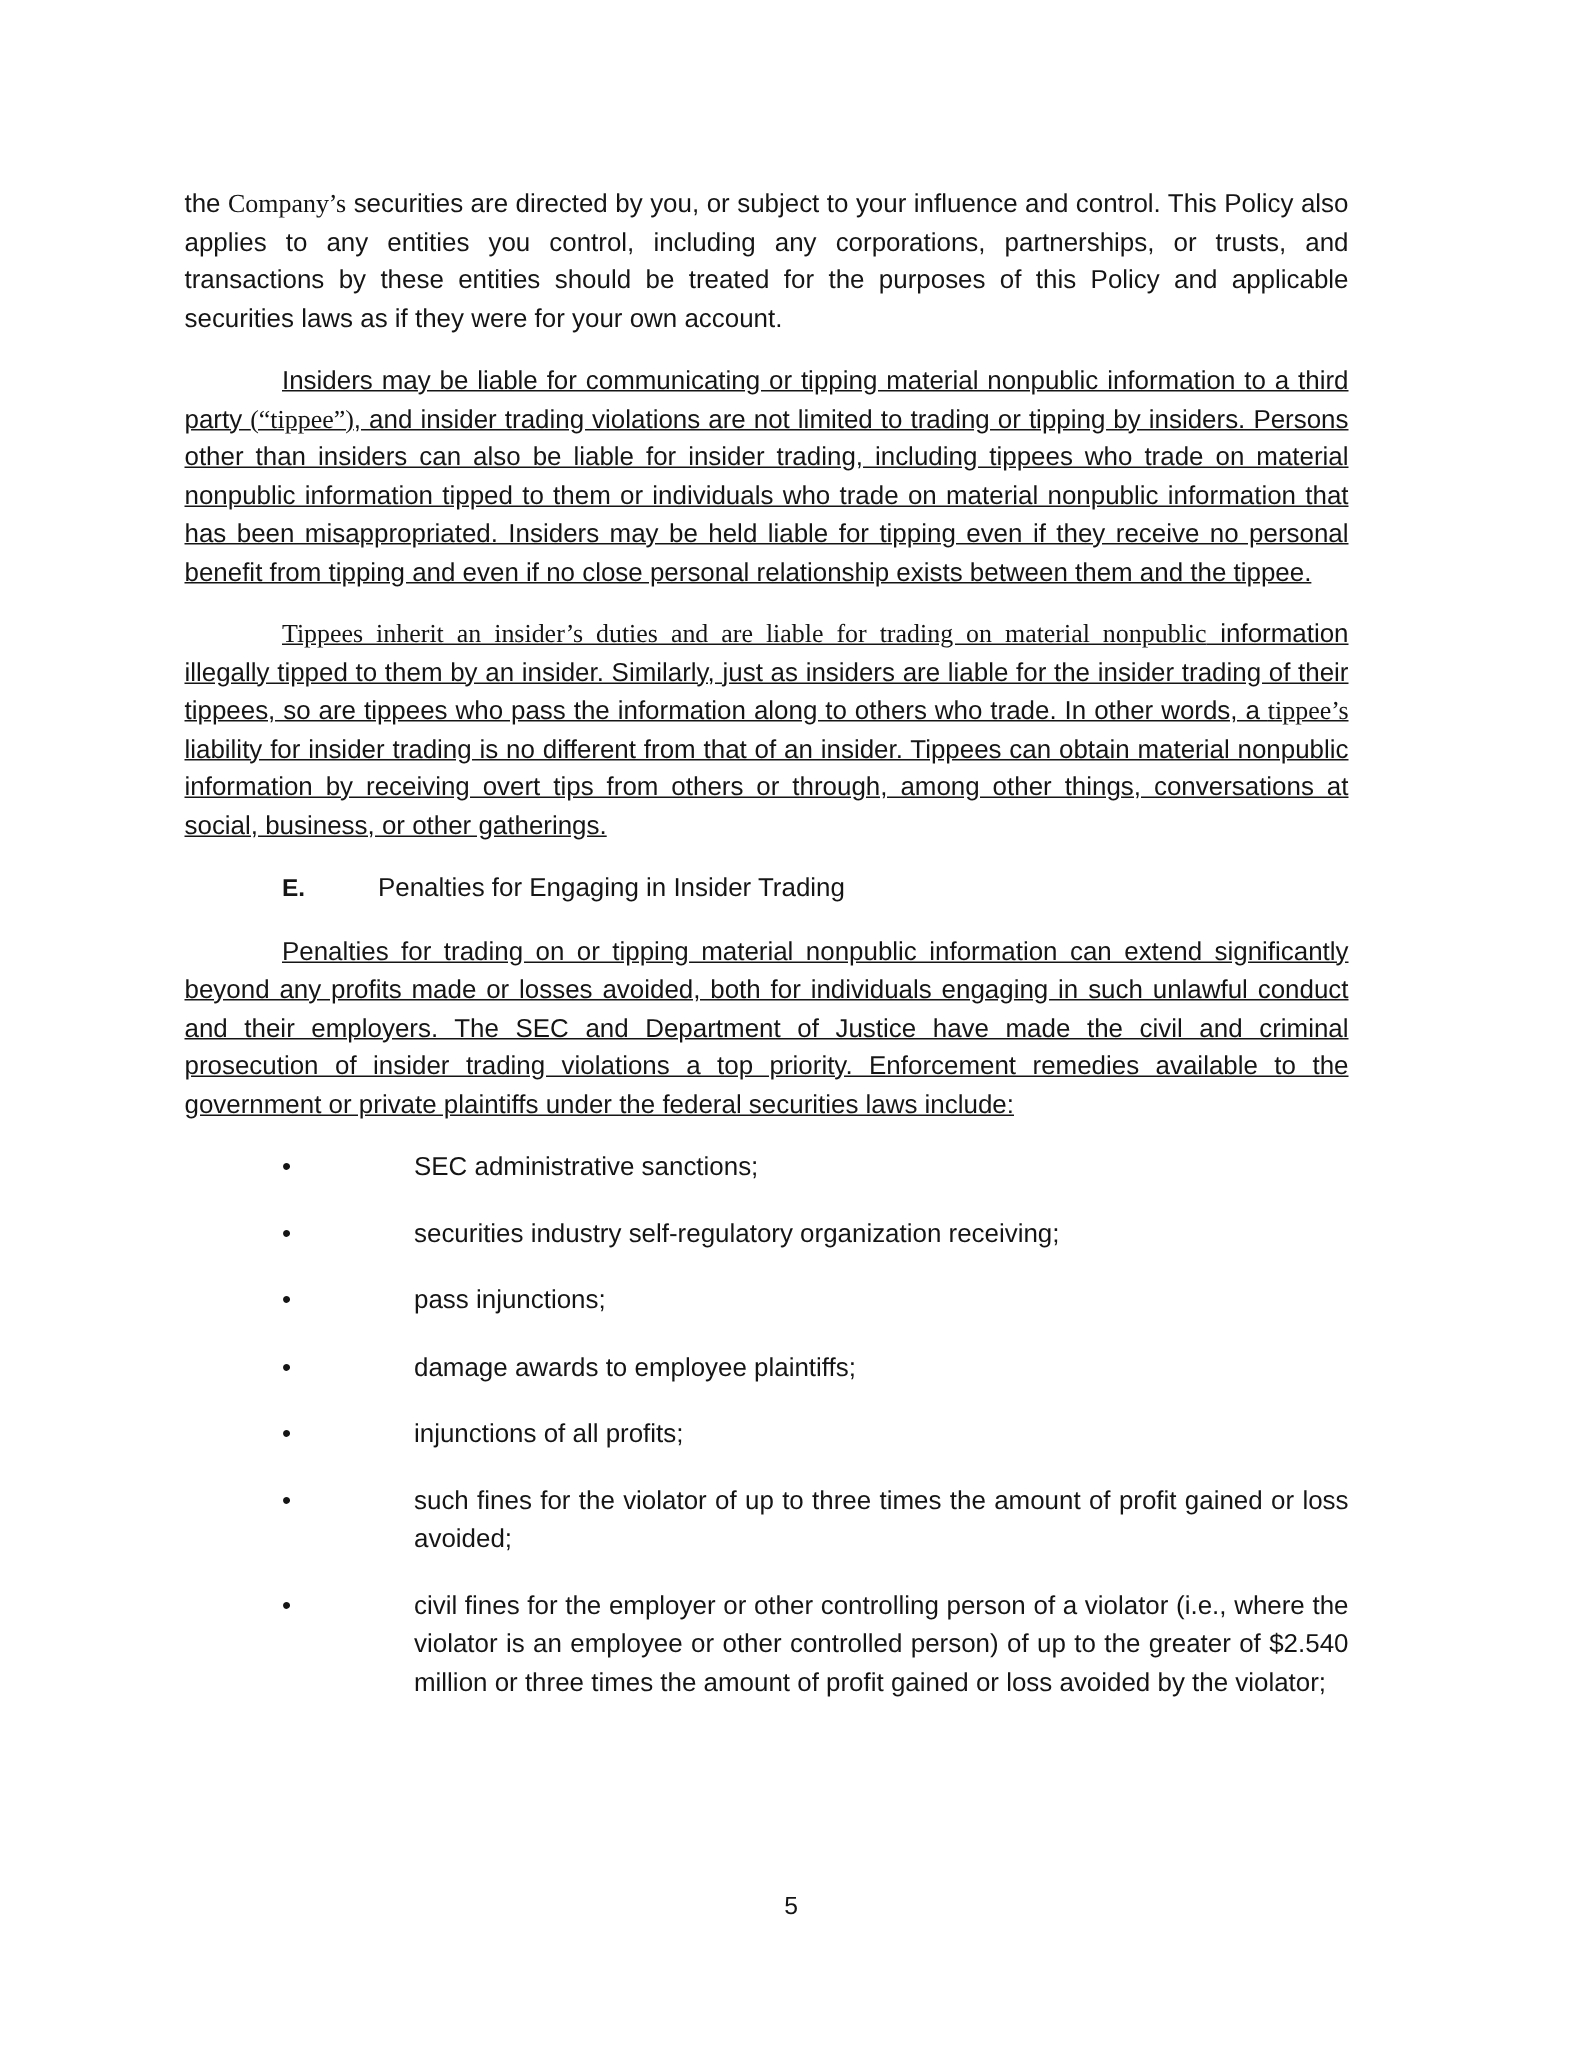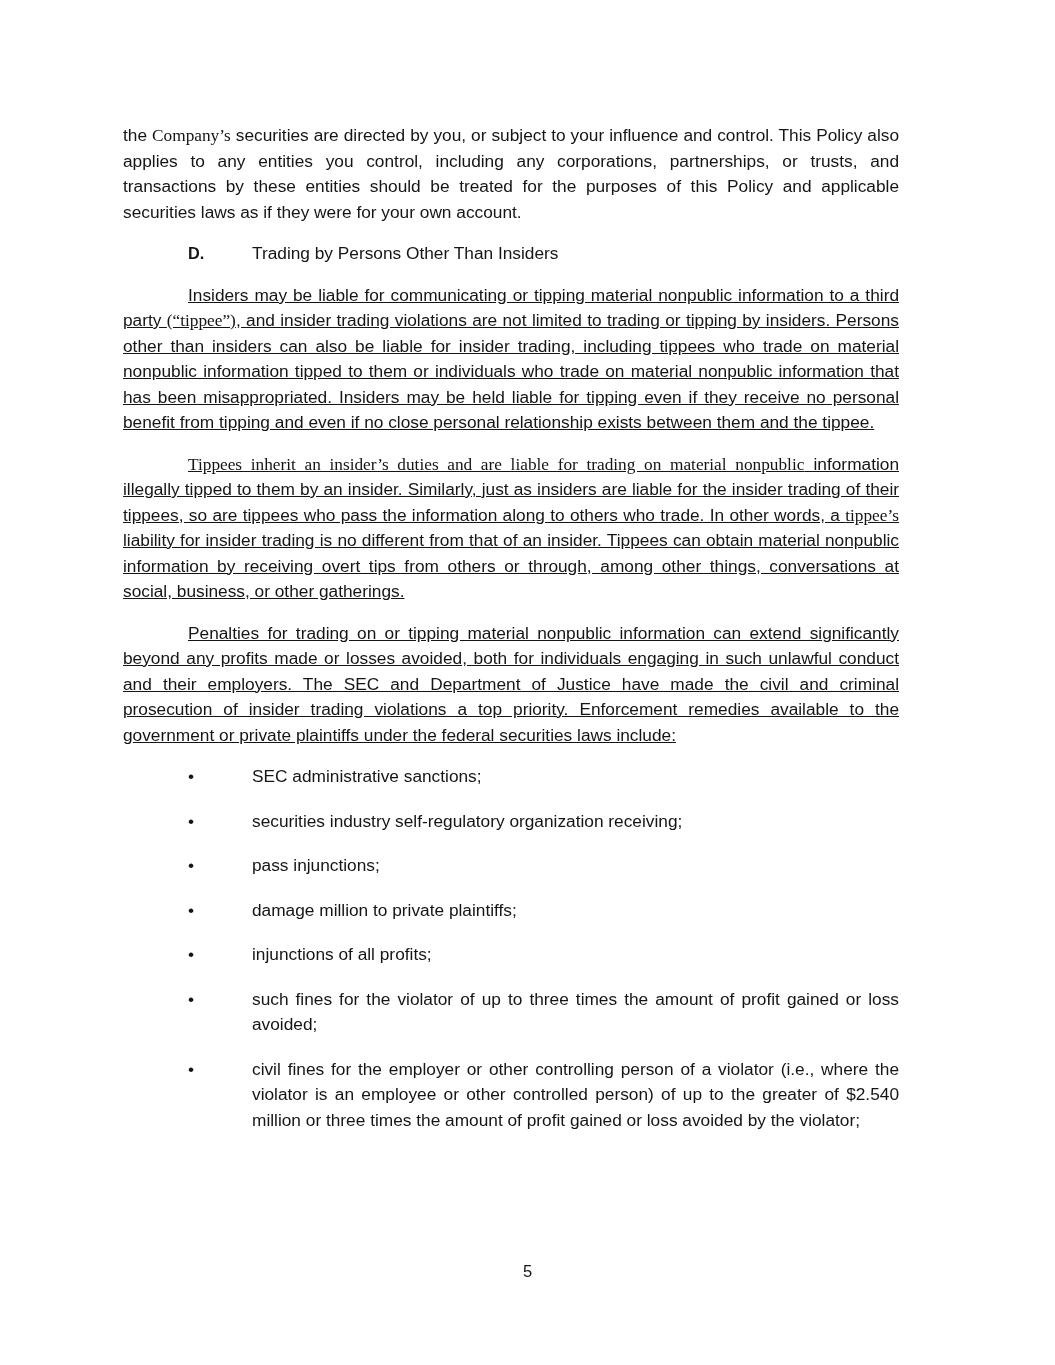"D. Trading by Persons Other" div.heading { html: <div> <span>D.</span><span>Trading by Persons Other Than Insiders</span> </div> -> none }
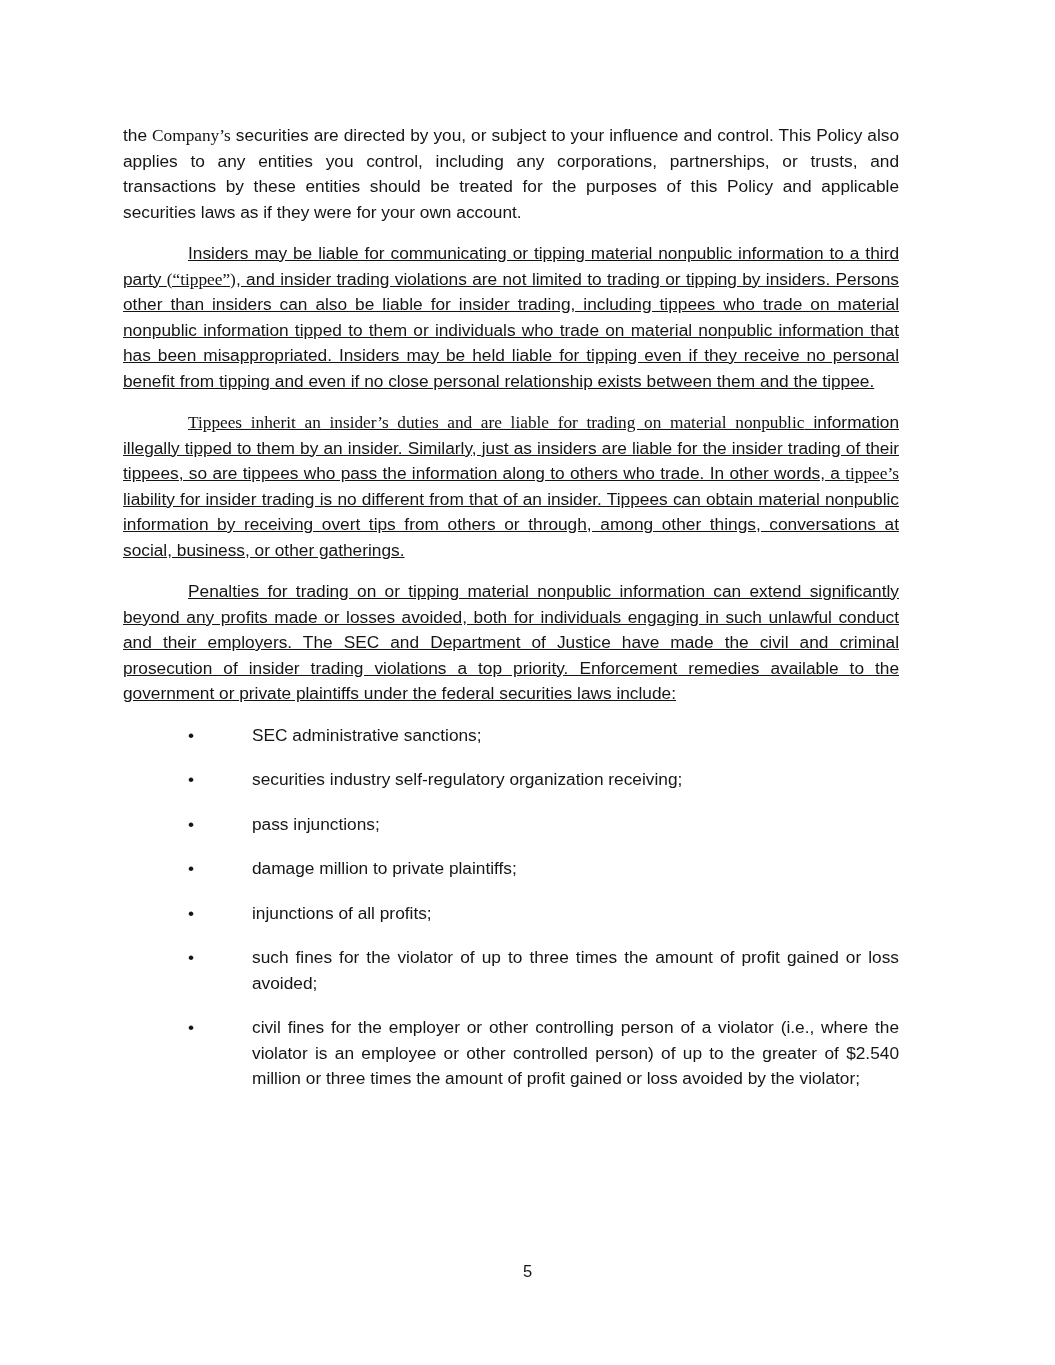"E. Penalties for Engaging in" div.heading { html: none -> <div> <span>E.</span><span>Penalties for Engaging in Insider Trading</span> </div> }
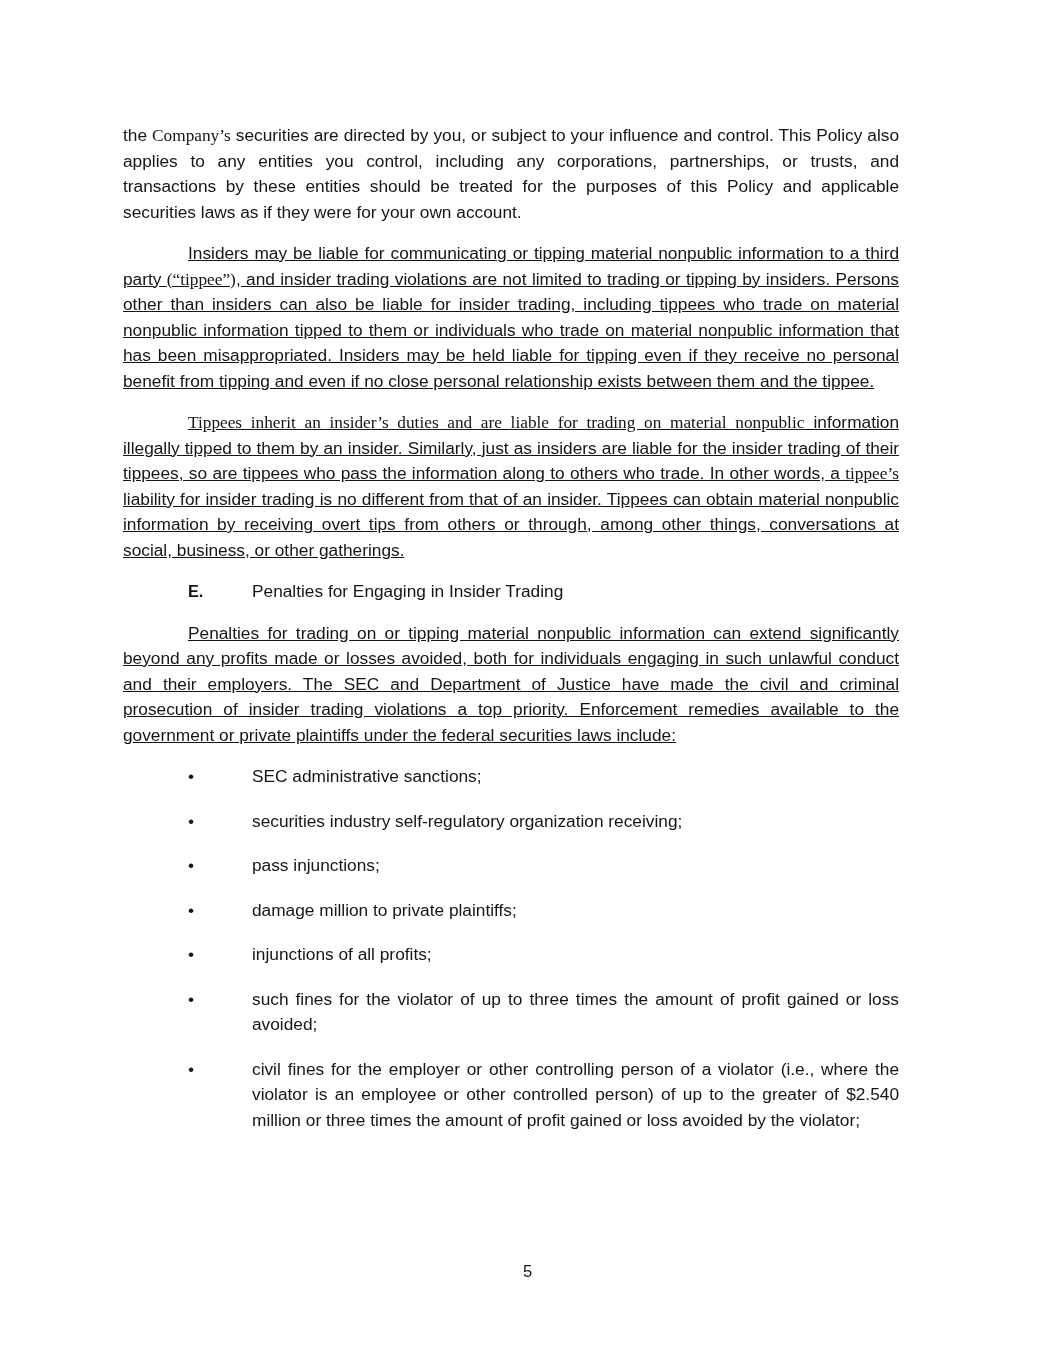"SEC administrative sanctions;" .bullet .btext { margin-left: none -> 24px }
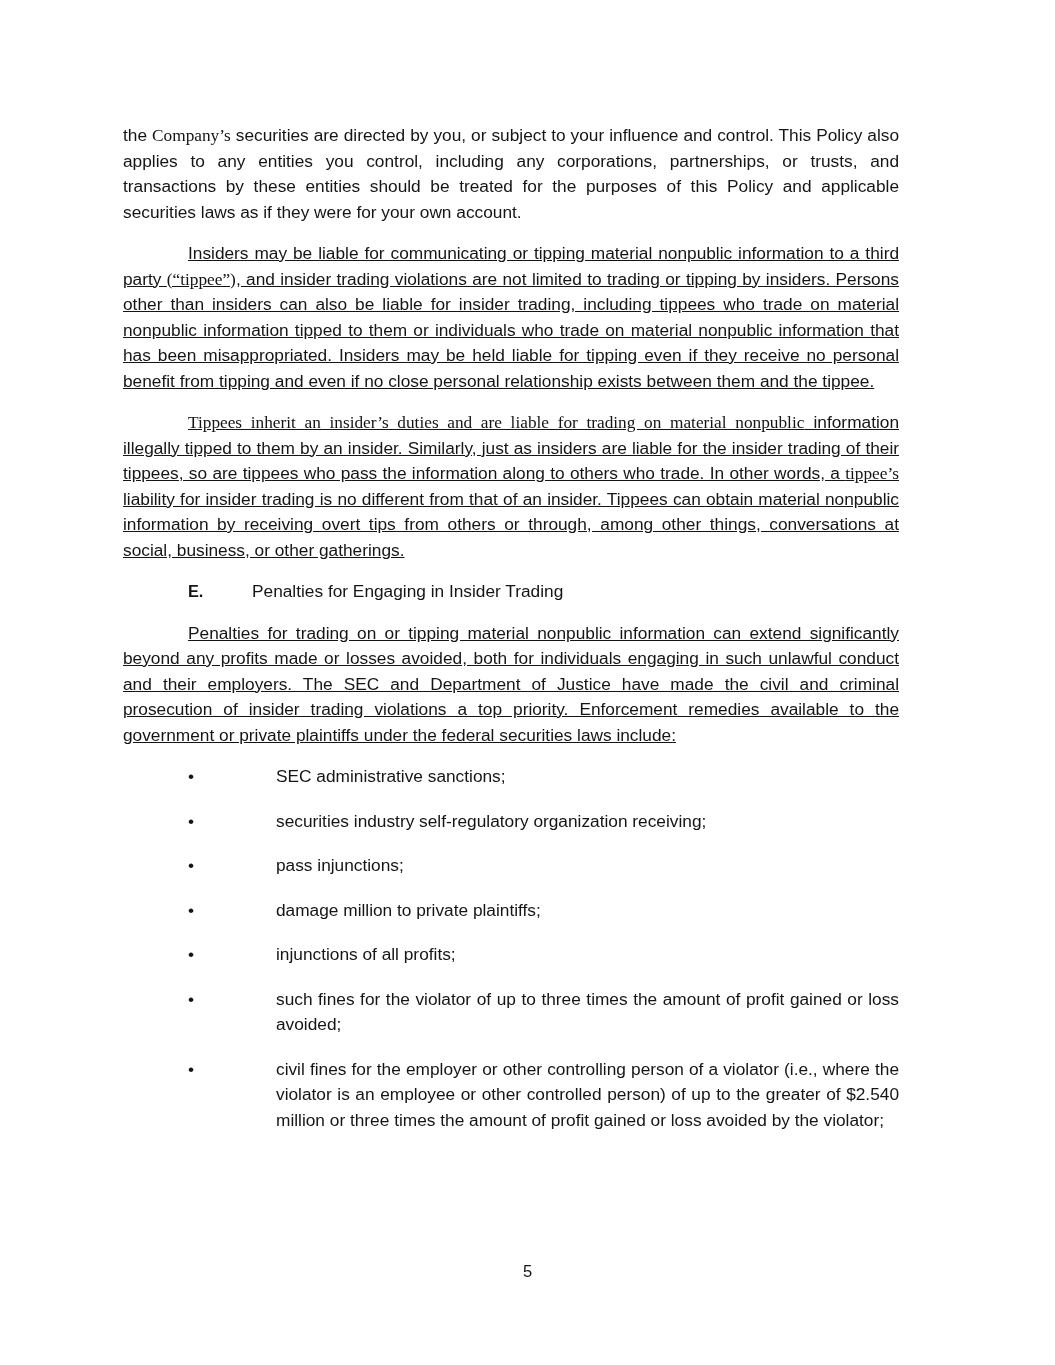"damage million to private plaintiffs;" span.btext { text: million to private -> awards to employee }
